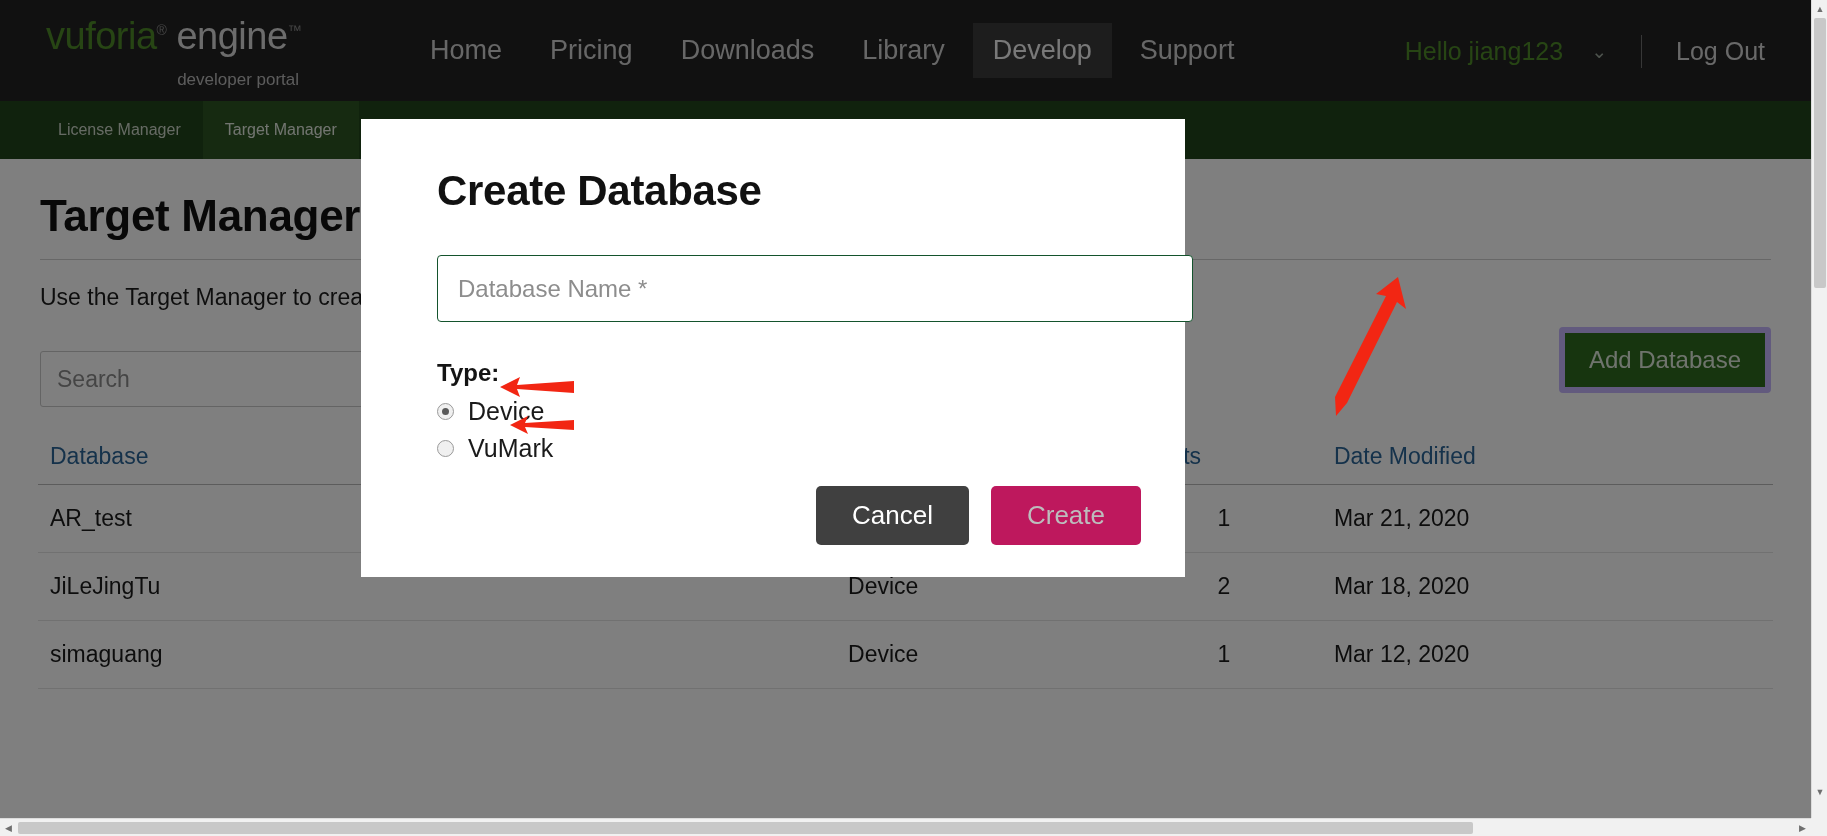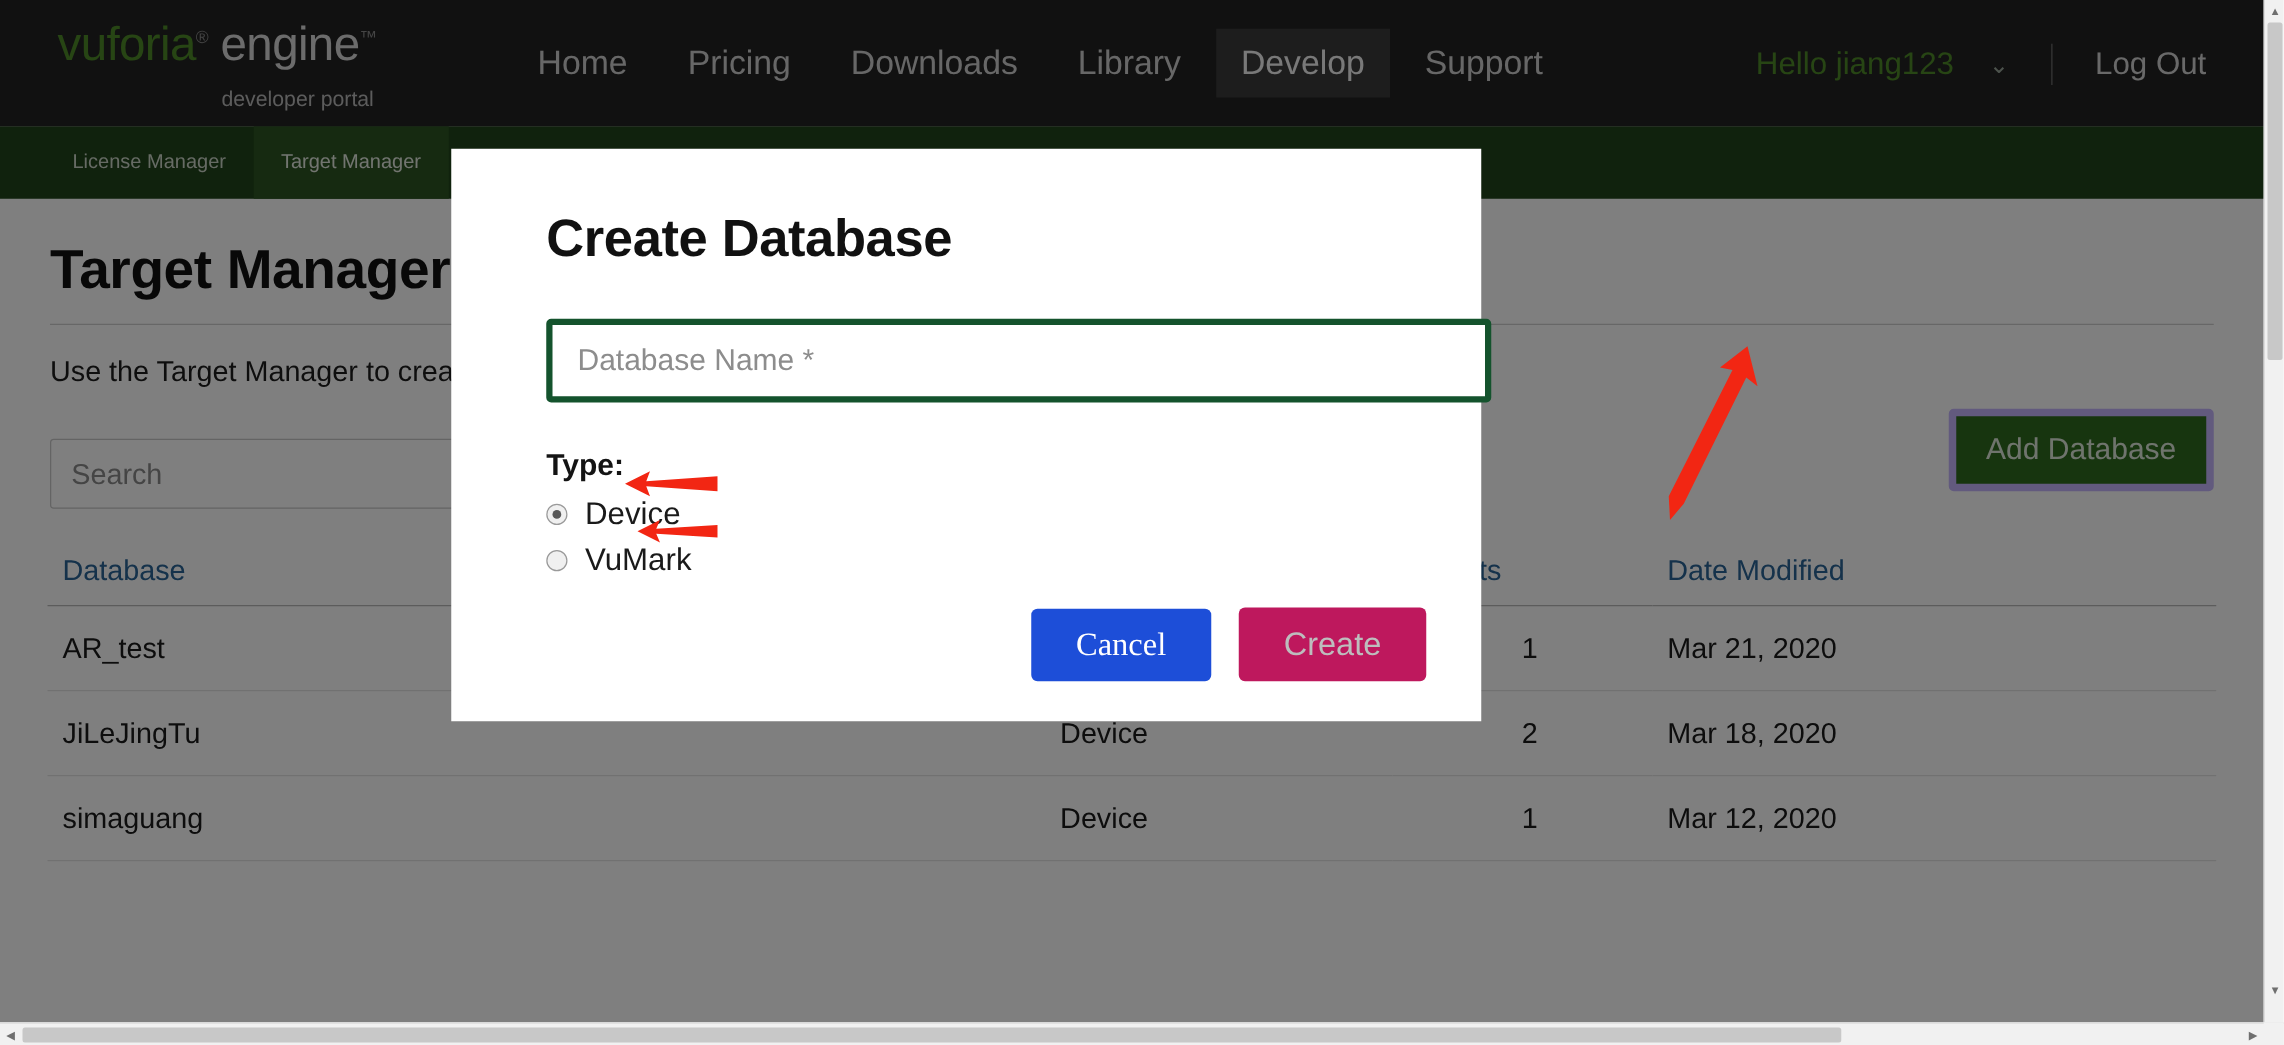"Database Name *" .db-name-input { border: 5px solid #14532d -> 1px solid #14532d }
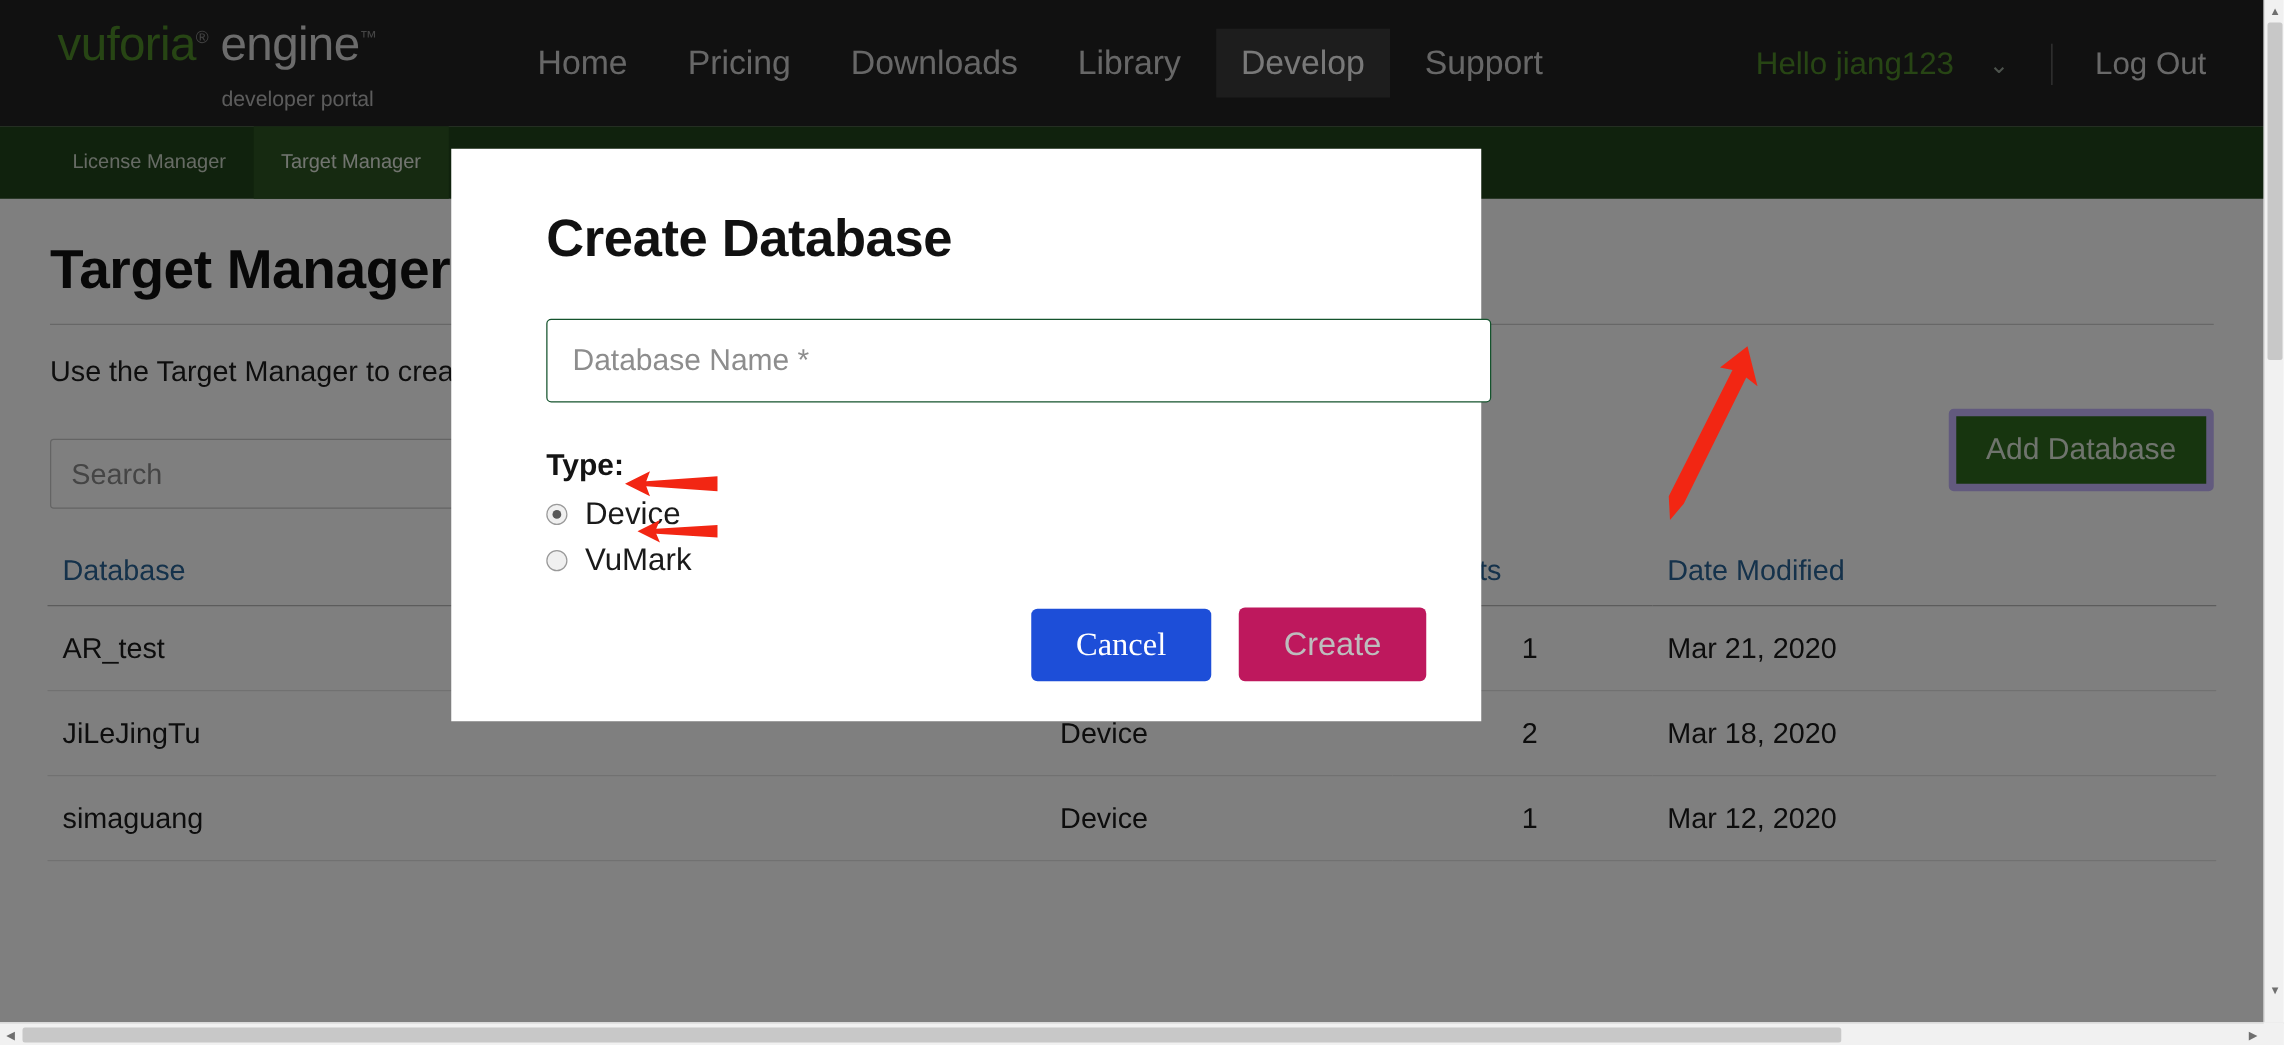"Cancel" .btn-cancel { background: #1d4ed8 -> #404040; font-family: Liberation Serif, serif -> Liberation Sans, sans-serif }
